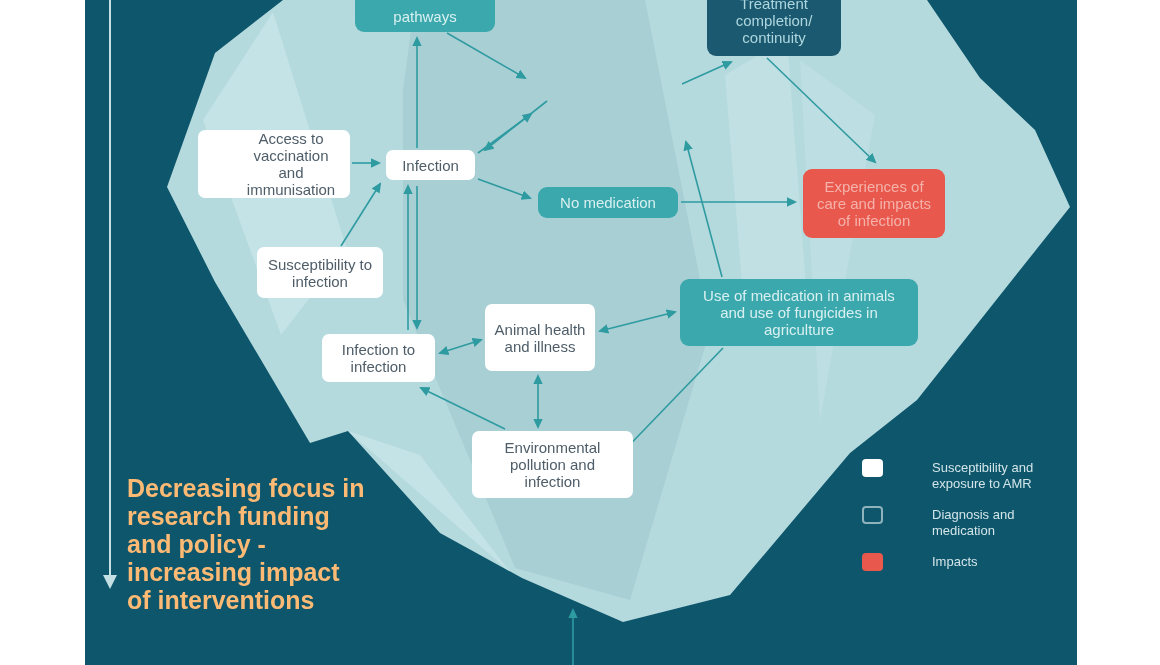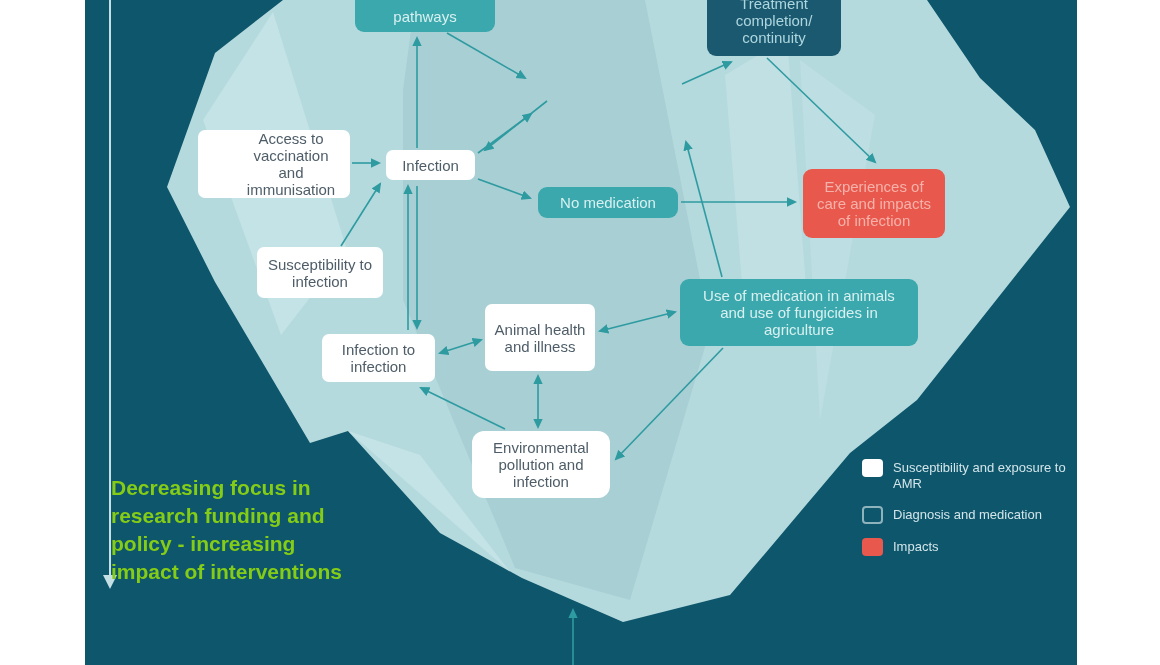"Environmental pollution and infection" div.node { border-radius: 12px -> none; width: 138px -> 161px }
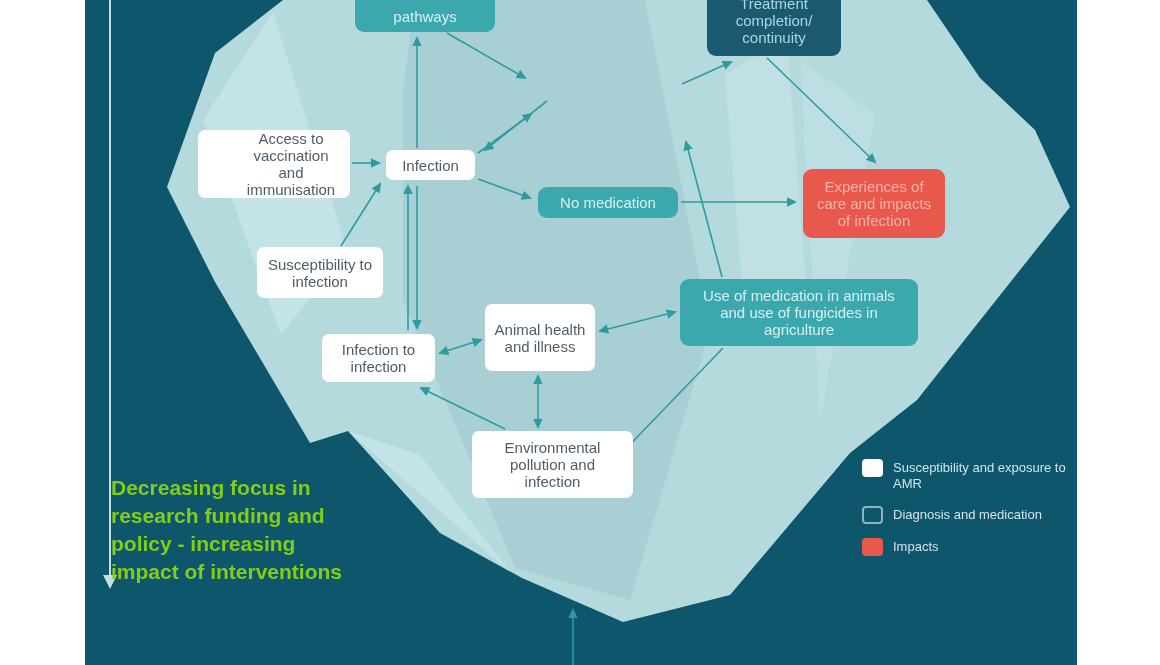"Susceptibility and exposure to AMR" .legend-label { margin-left: none -> 39px }
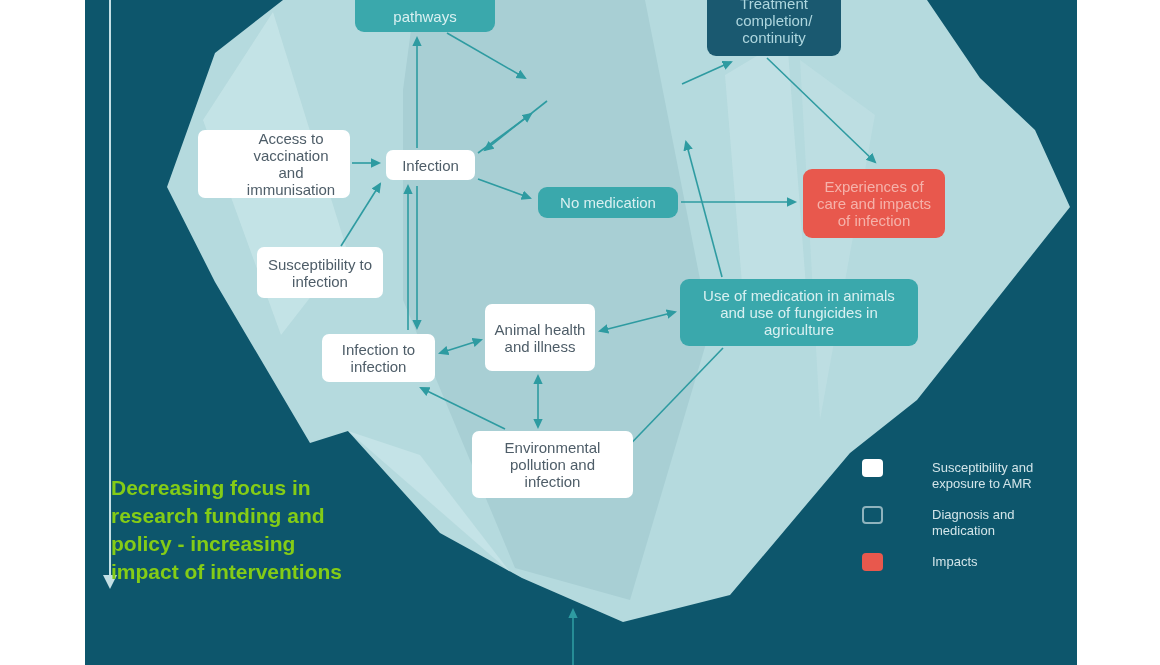"Decreasing focus in research funding" .caption { color: #84cc16 -> #fdba74; font-size: 21px -> 25px; left: 26px -> 42px }
